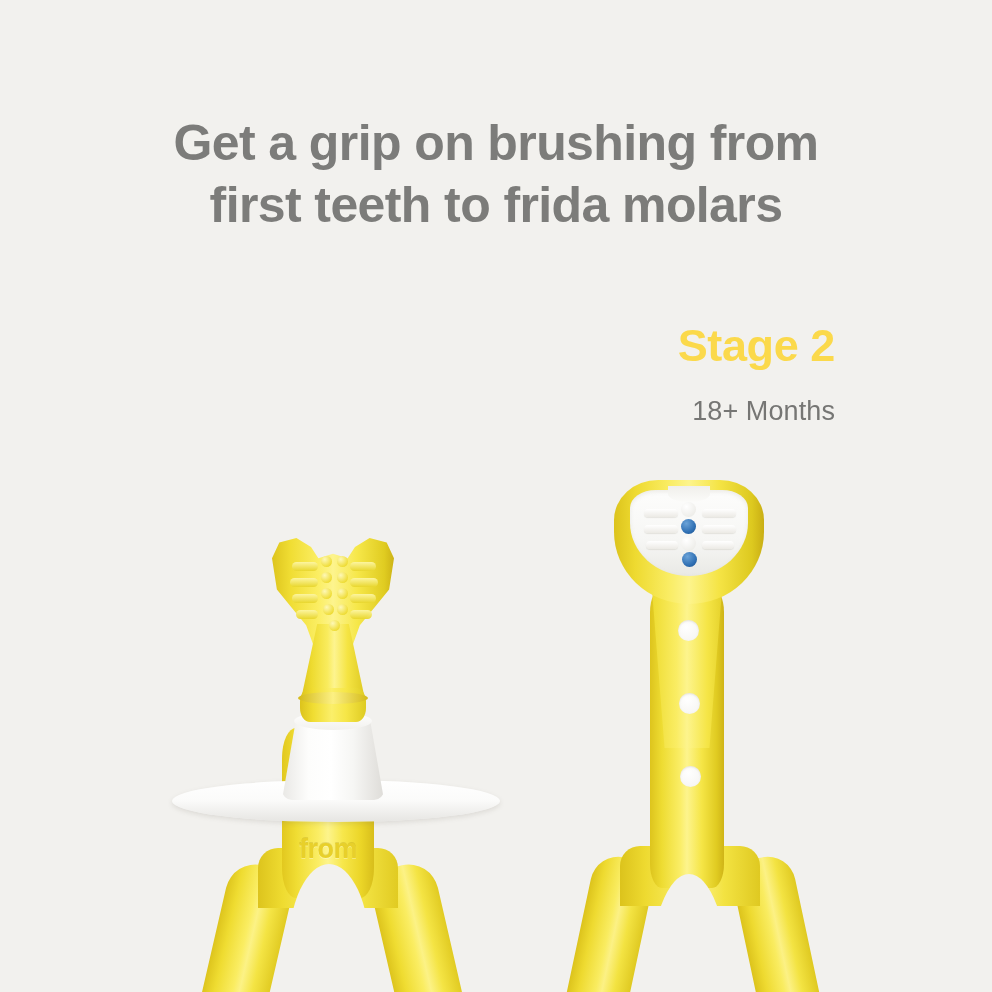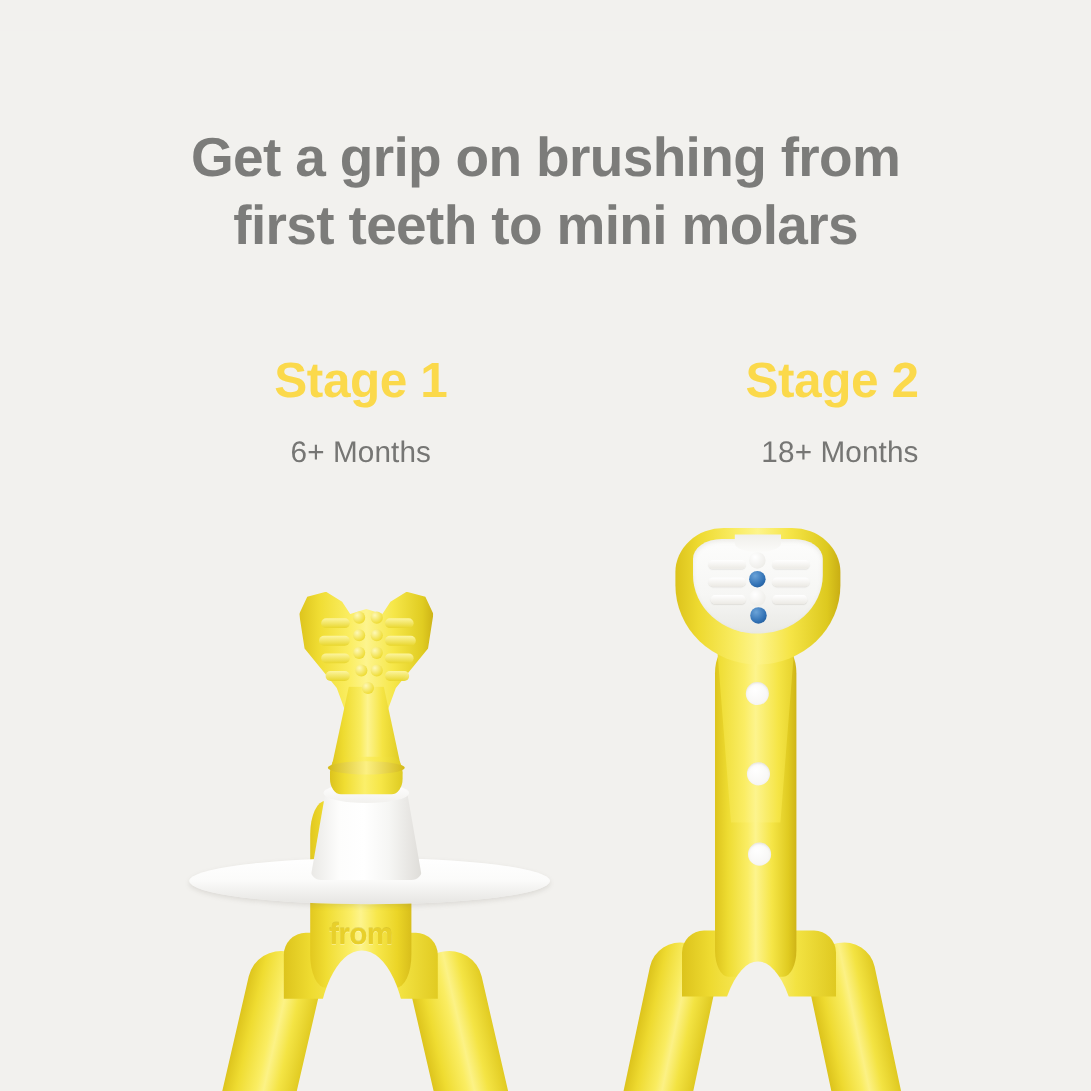"first teeth to mini molars" span.headline-line { text: mini -> frida }
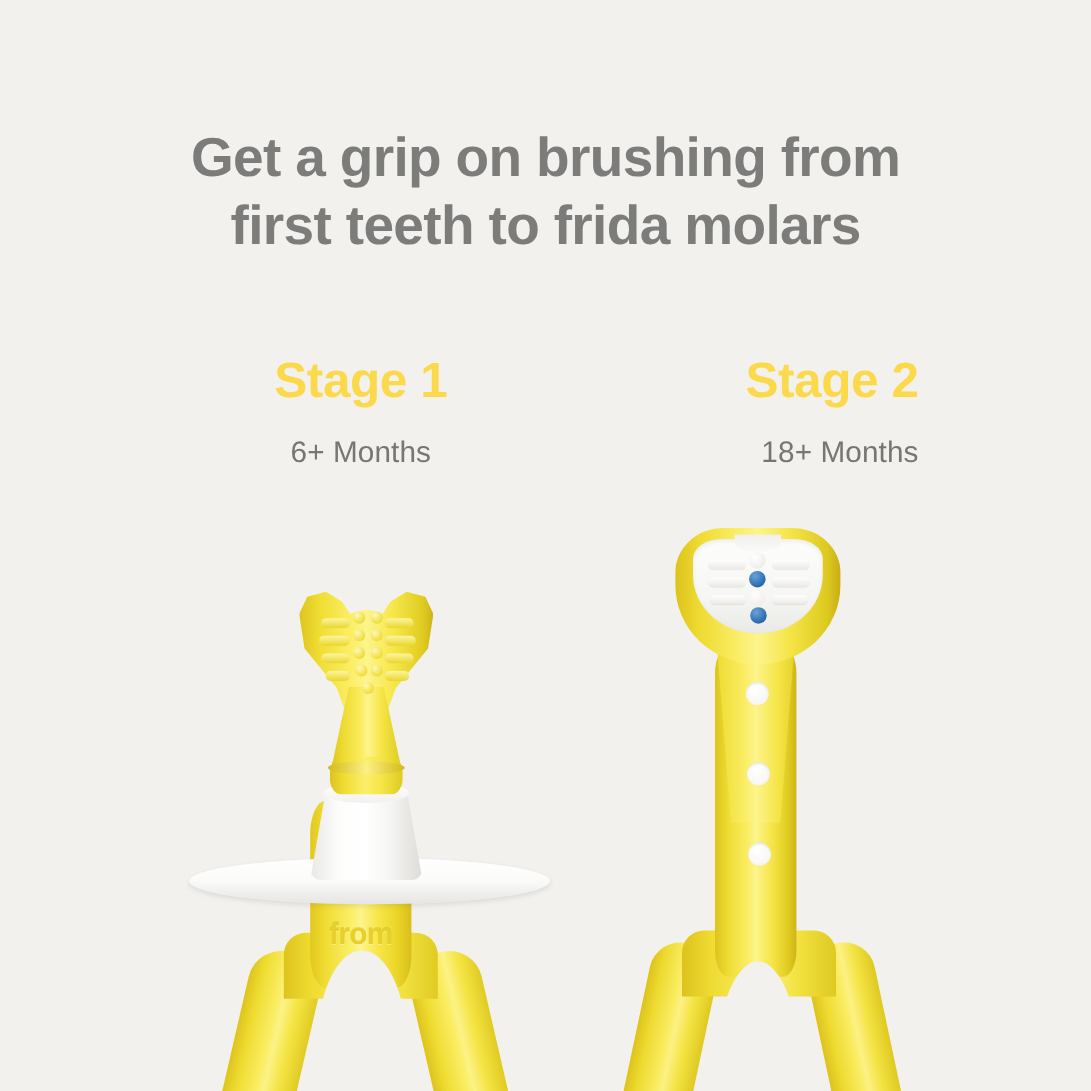"Stage 1" div.stage-col { html: <div> <div>Stage 1</div> <div>6+ Months</div> </div> -> none }
